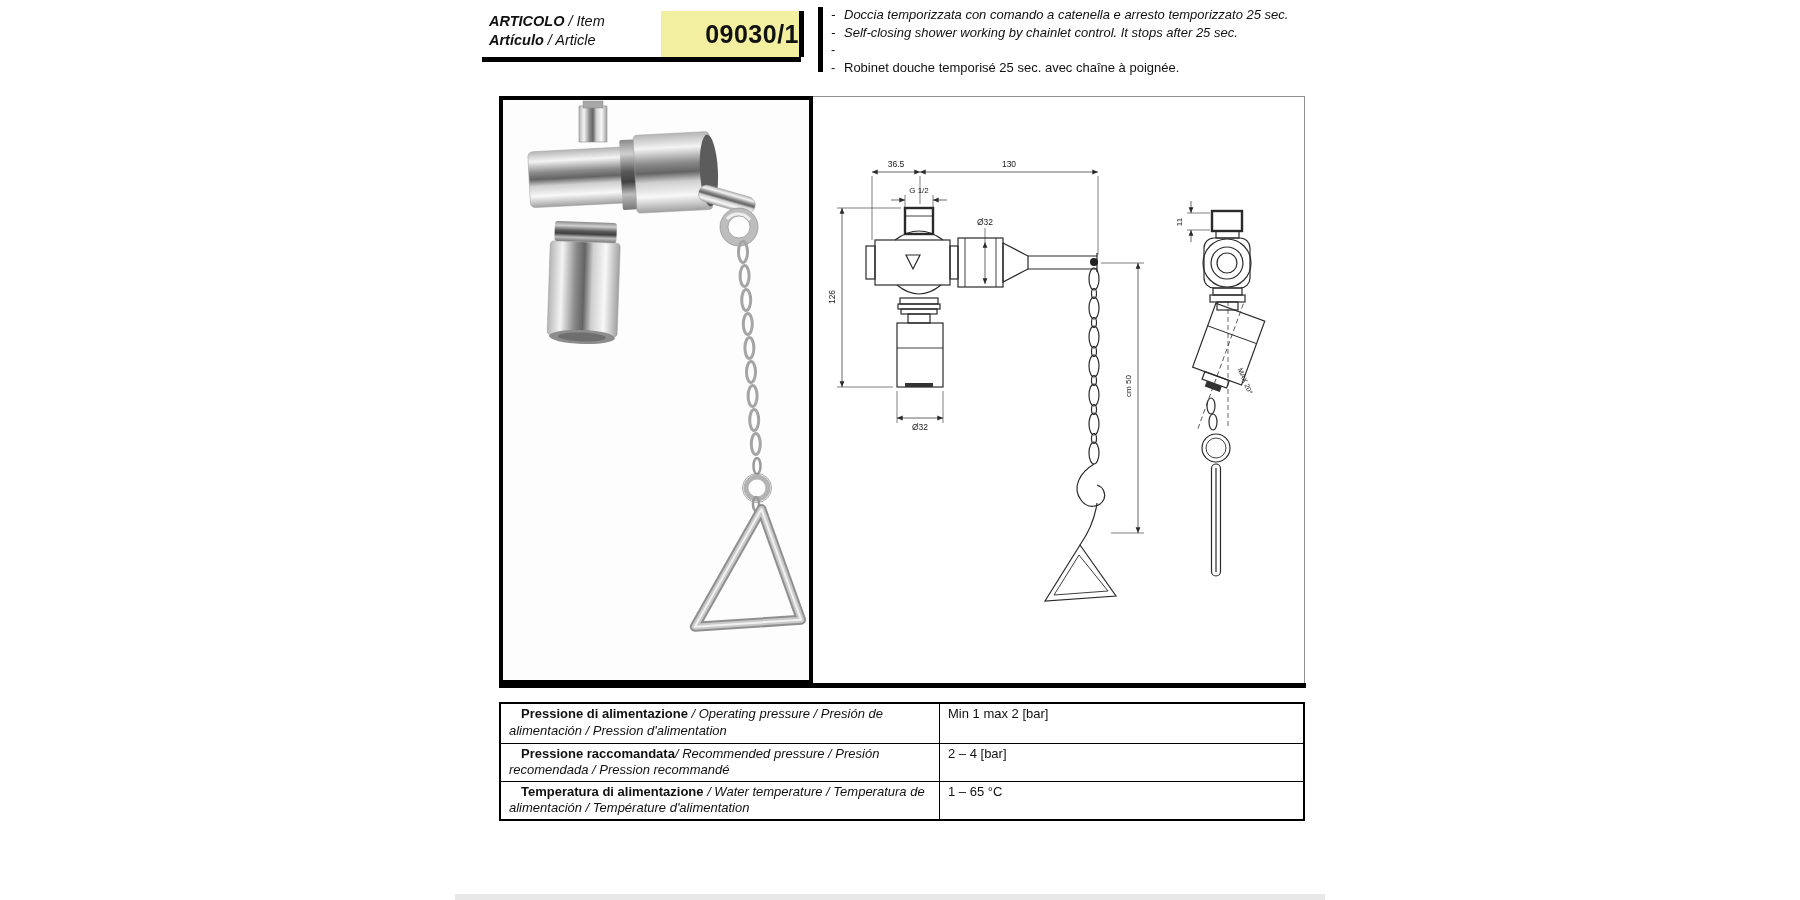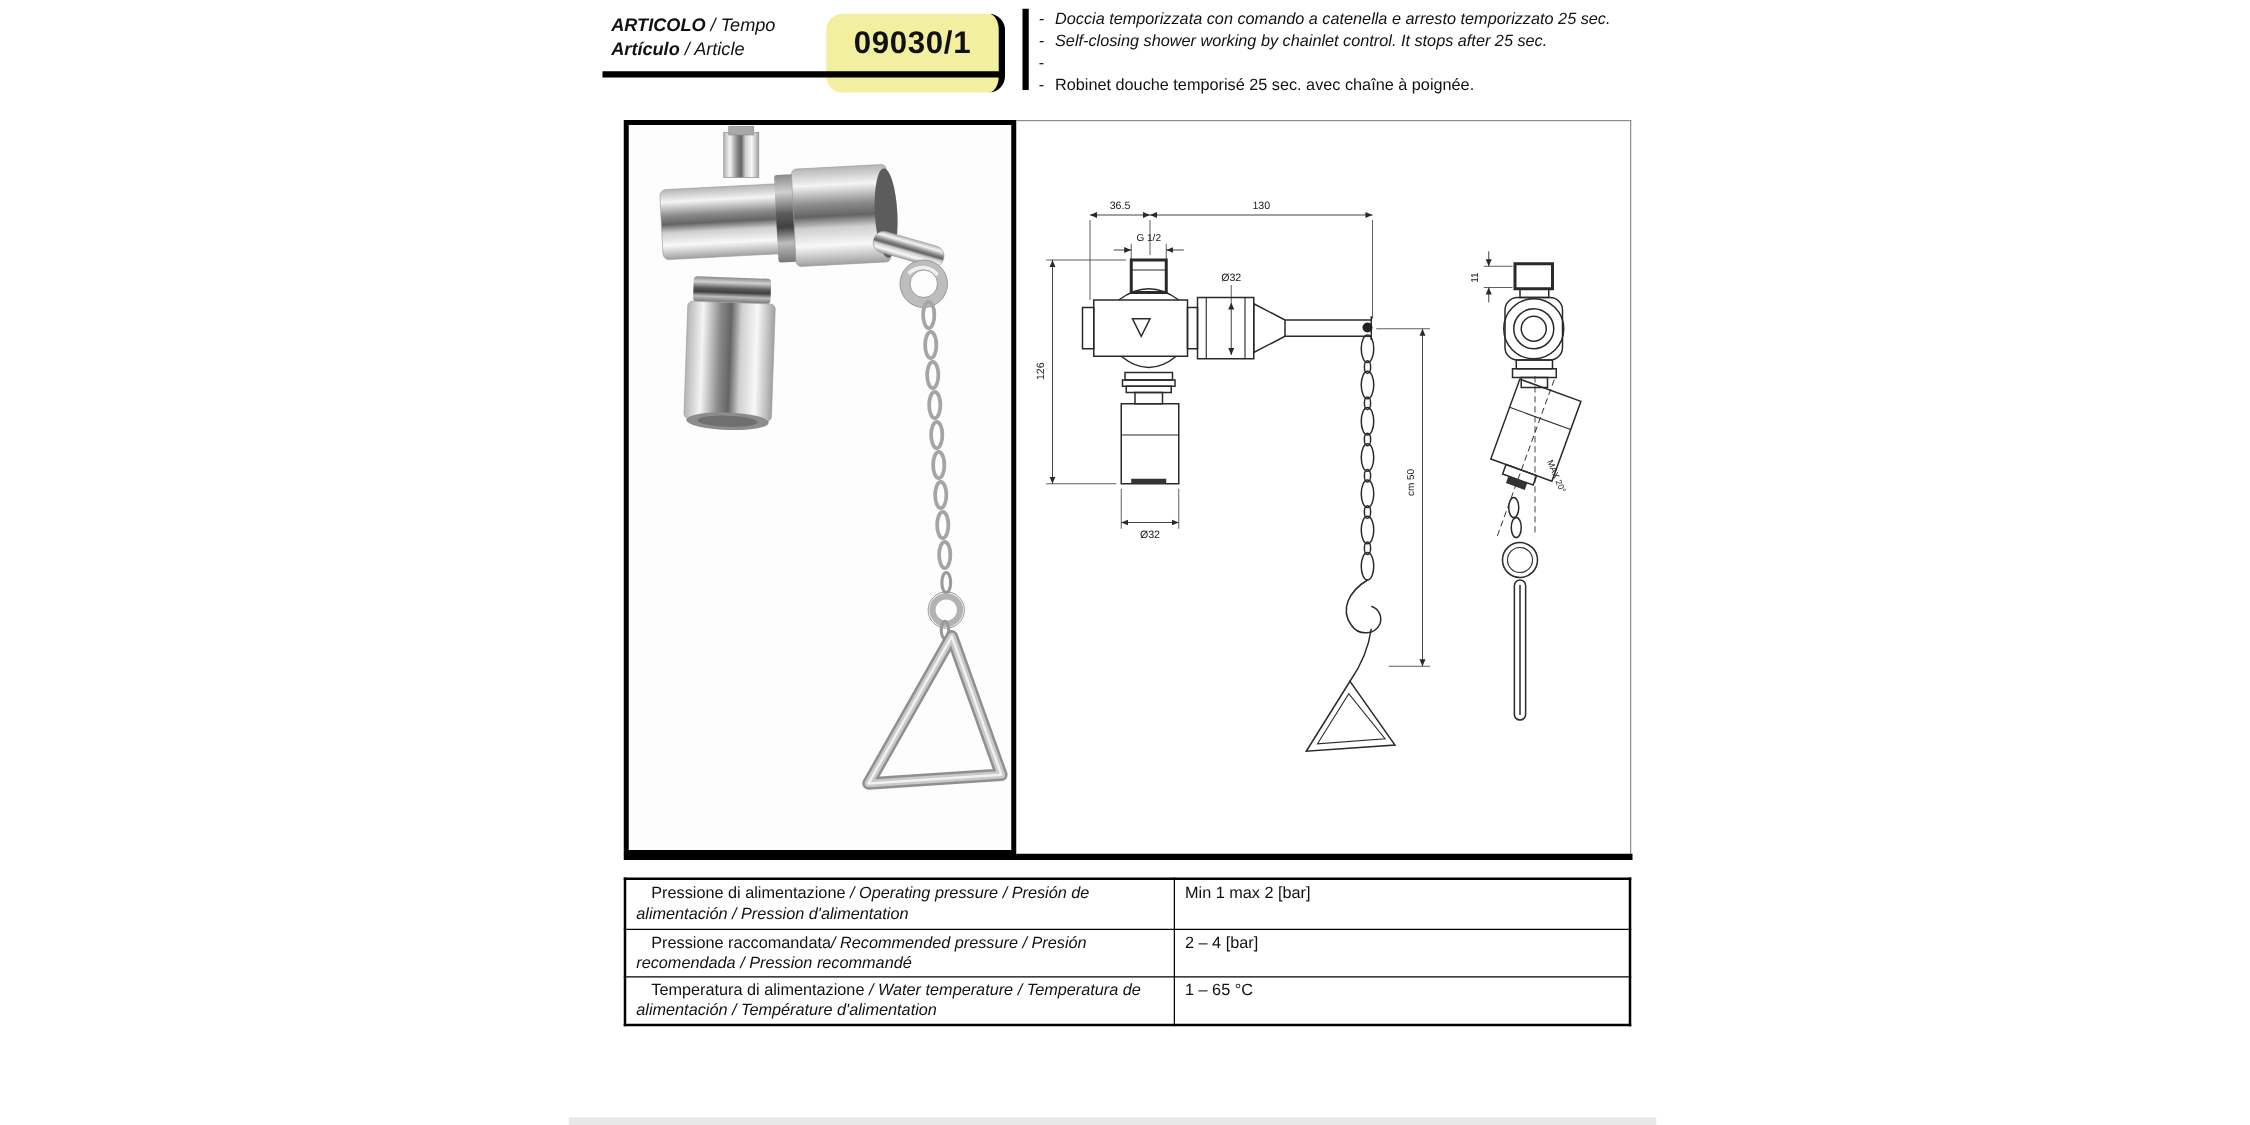"/ Tempo" span { text: Tempo -> Item }
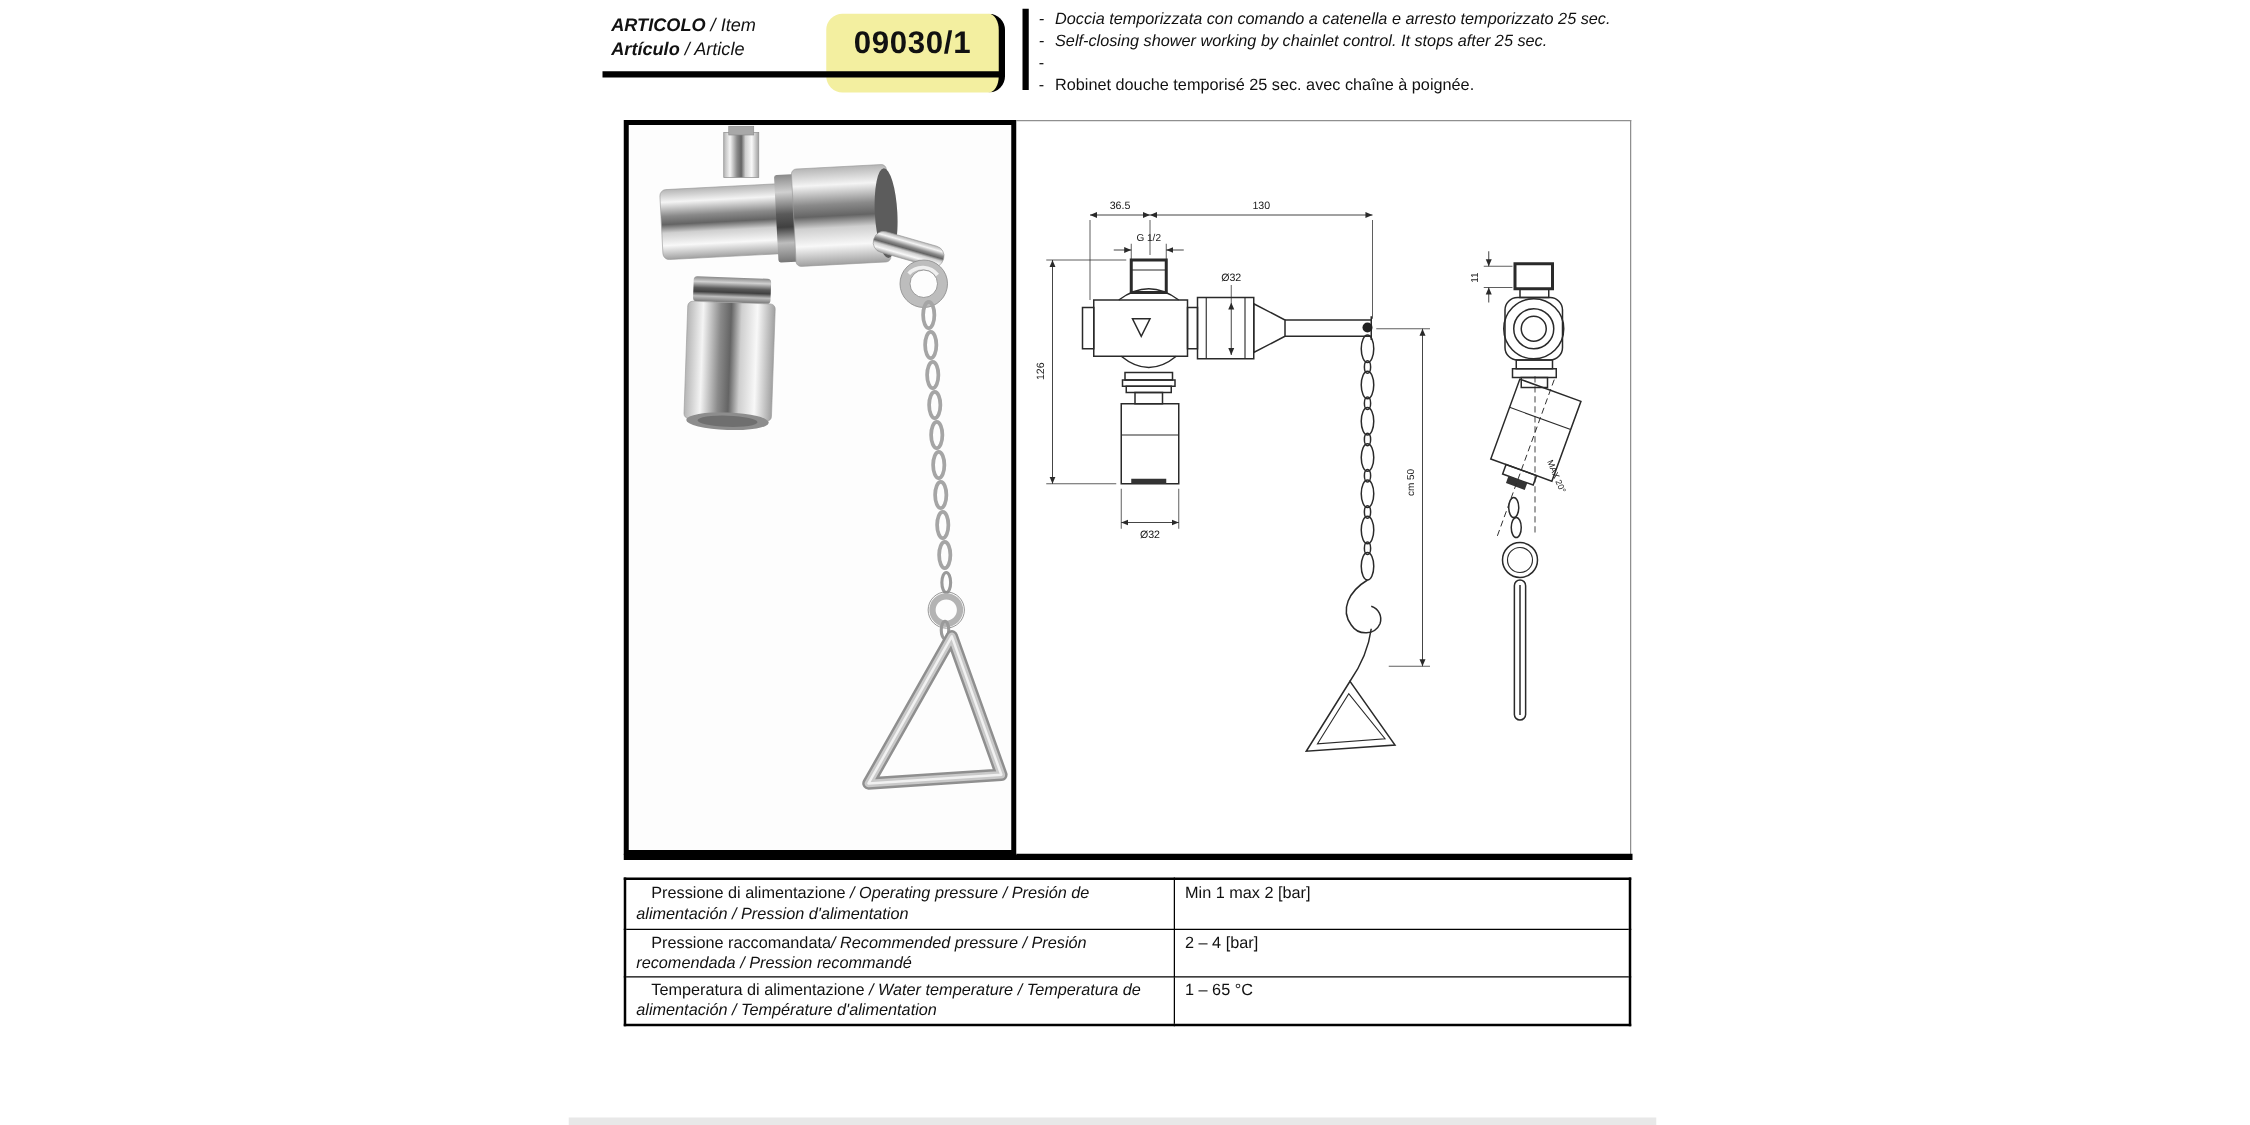"09030/1" .code-box { border-radius: 13px -> none; height: 63px -> 46px; text-align: center -> right }
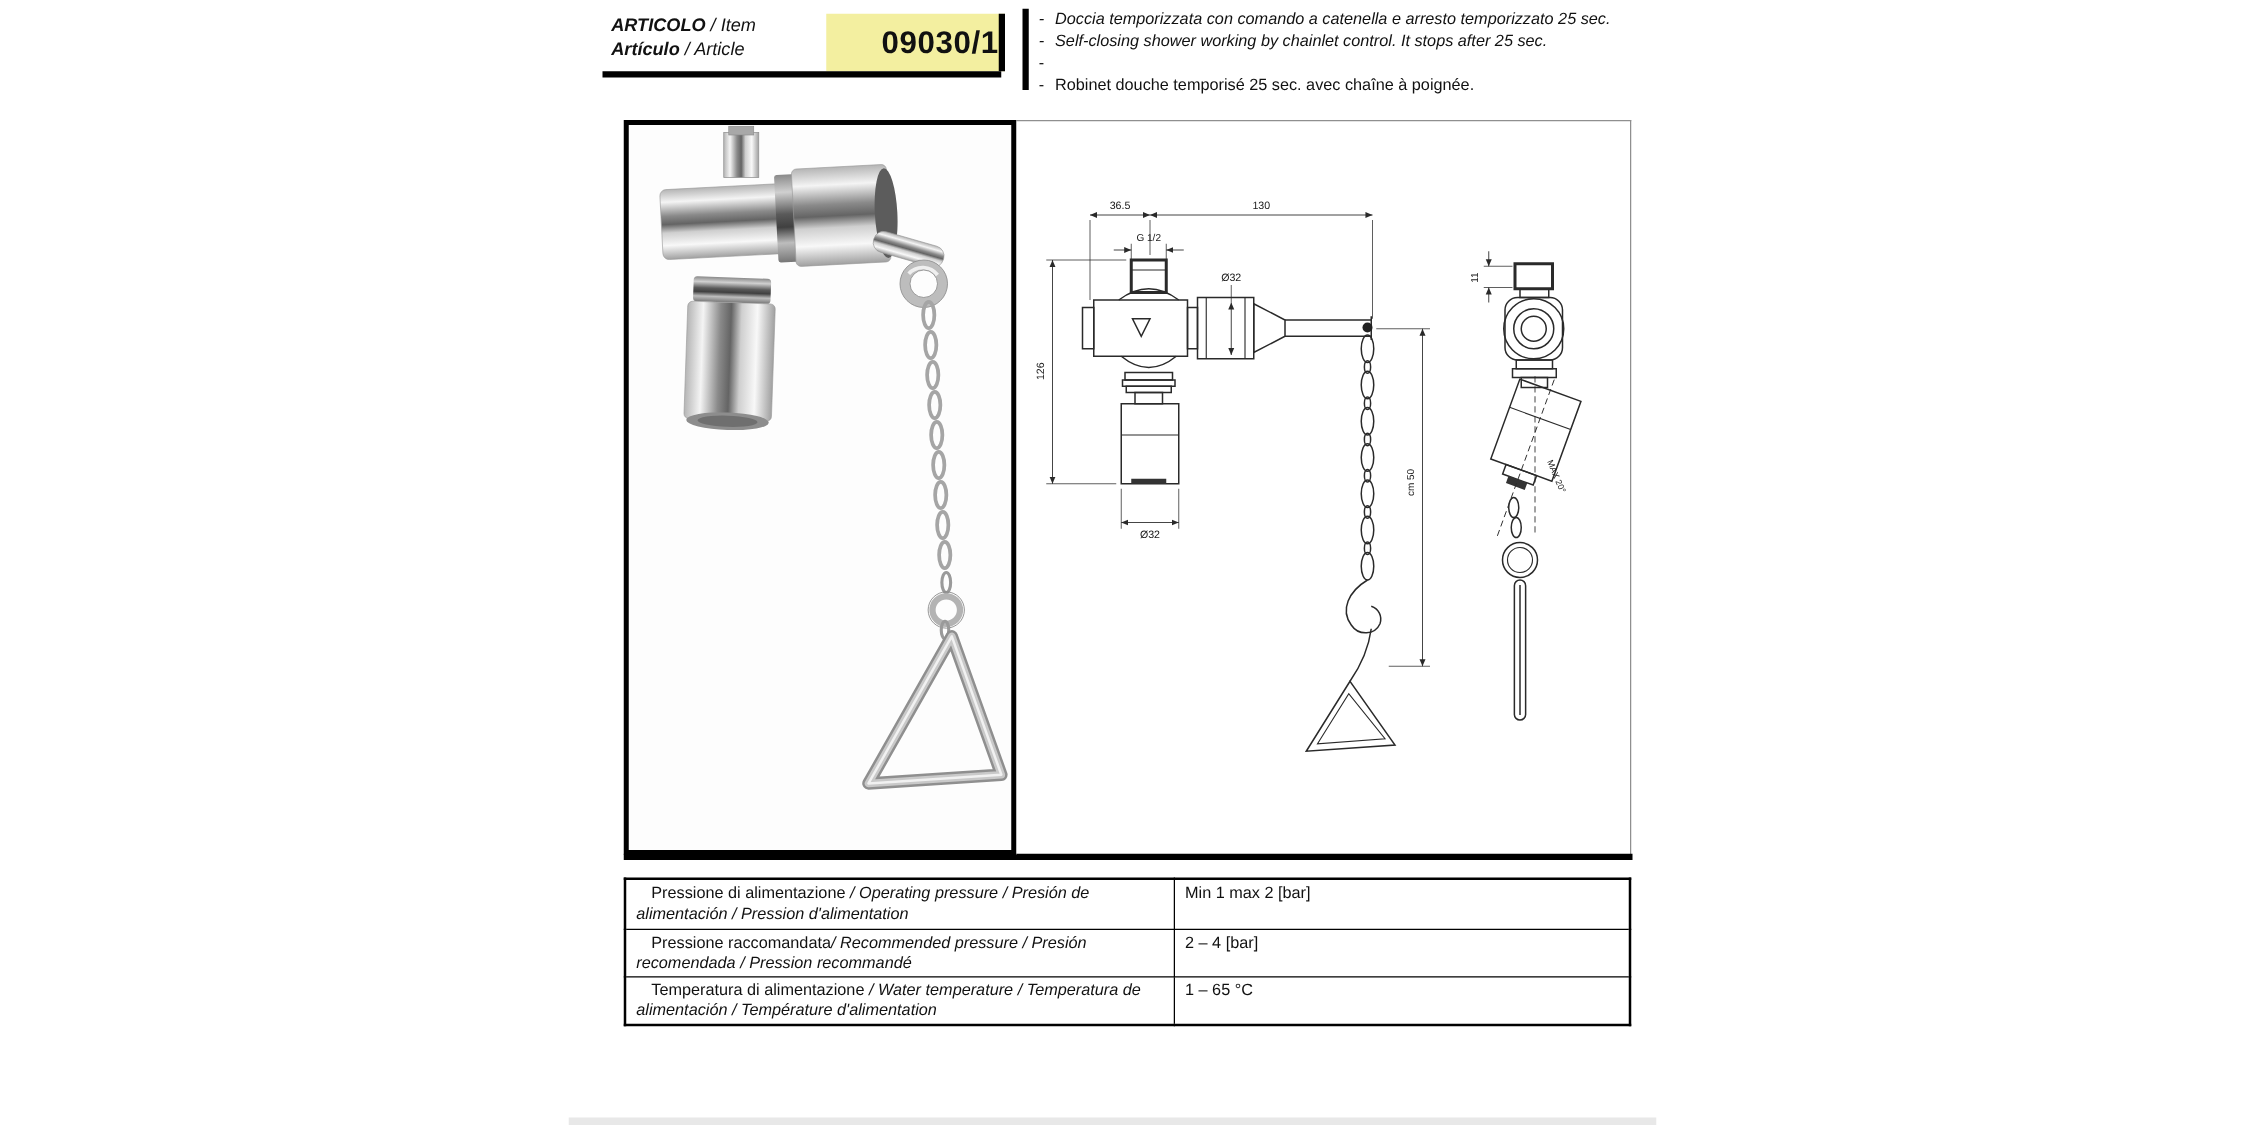"Pressione di alimentazione" .spec td.lbl b { font-weight: 400 -> 700 }
